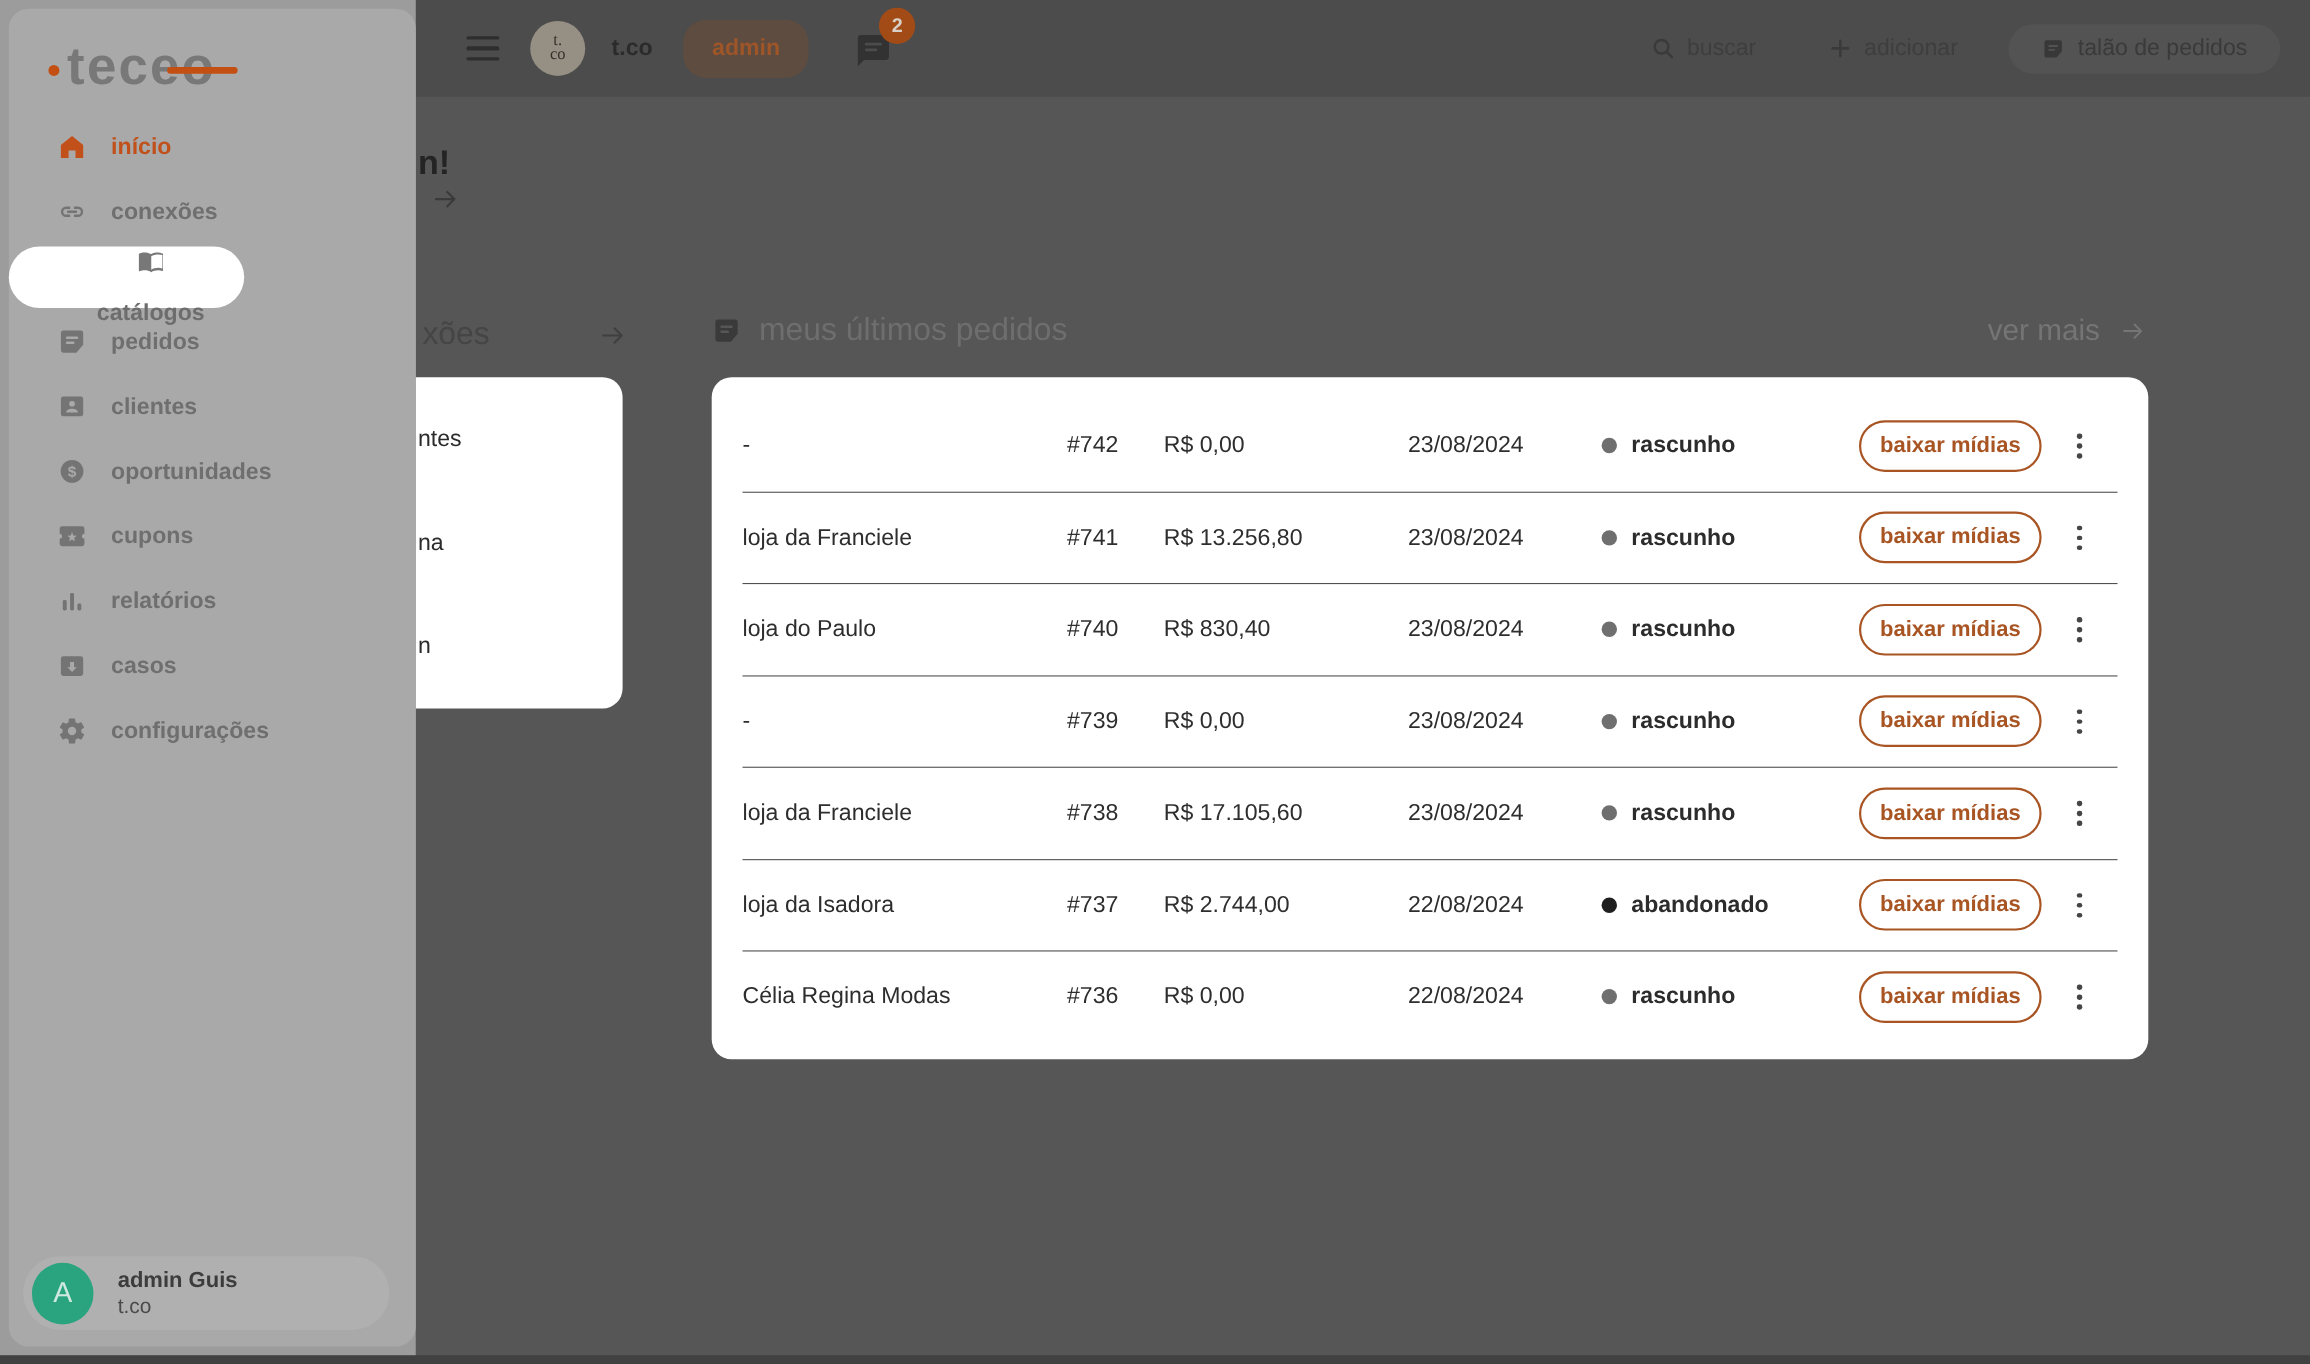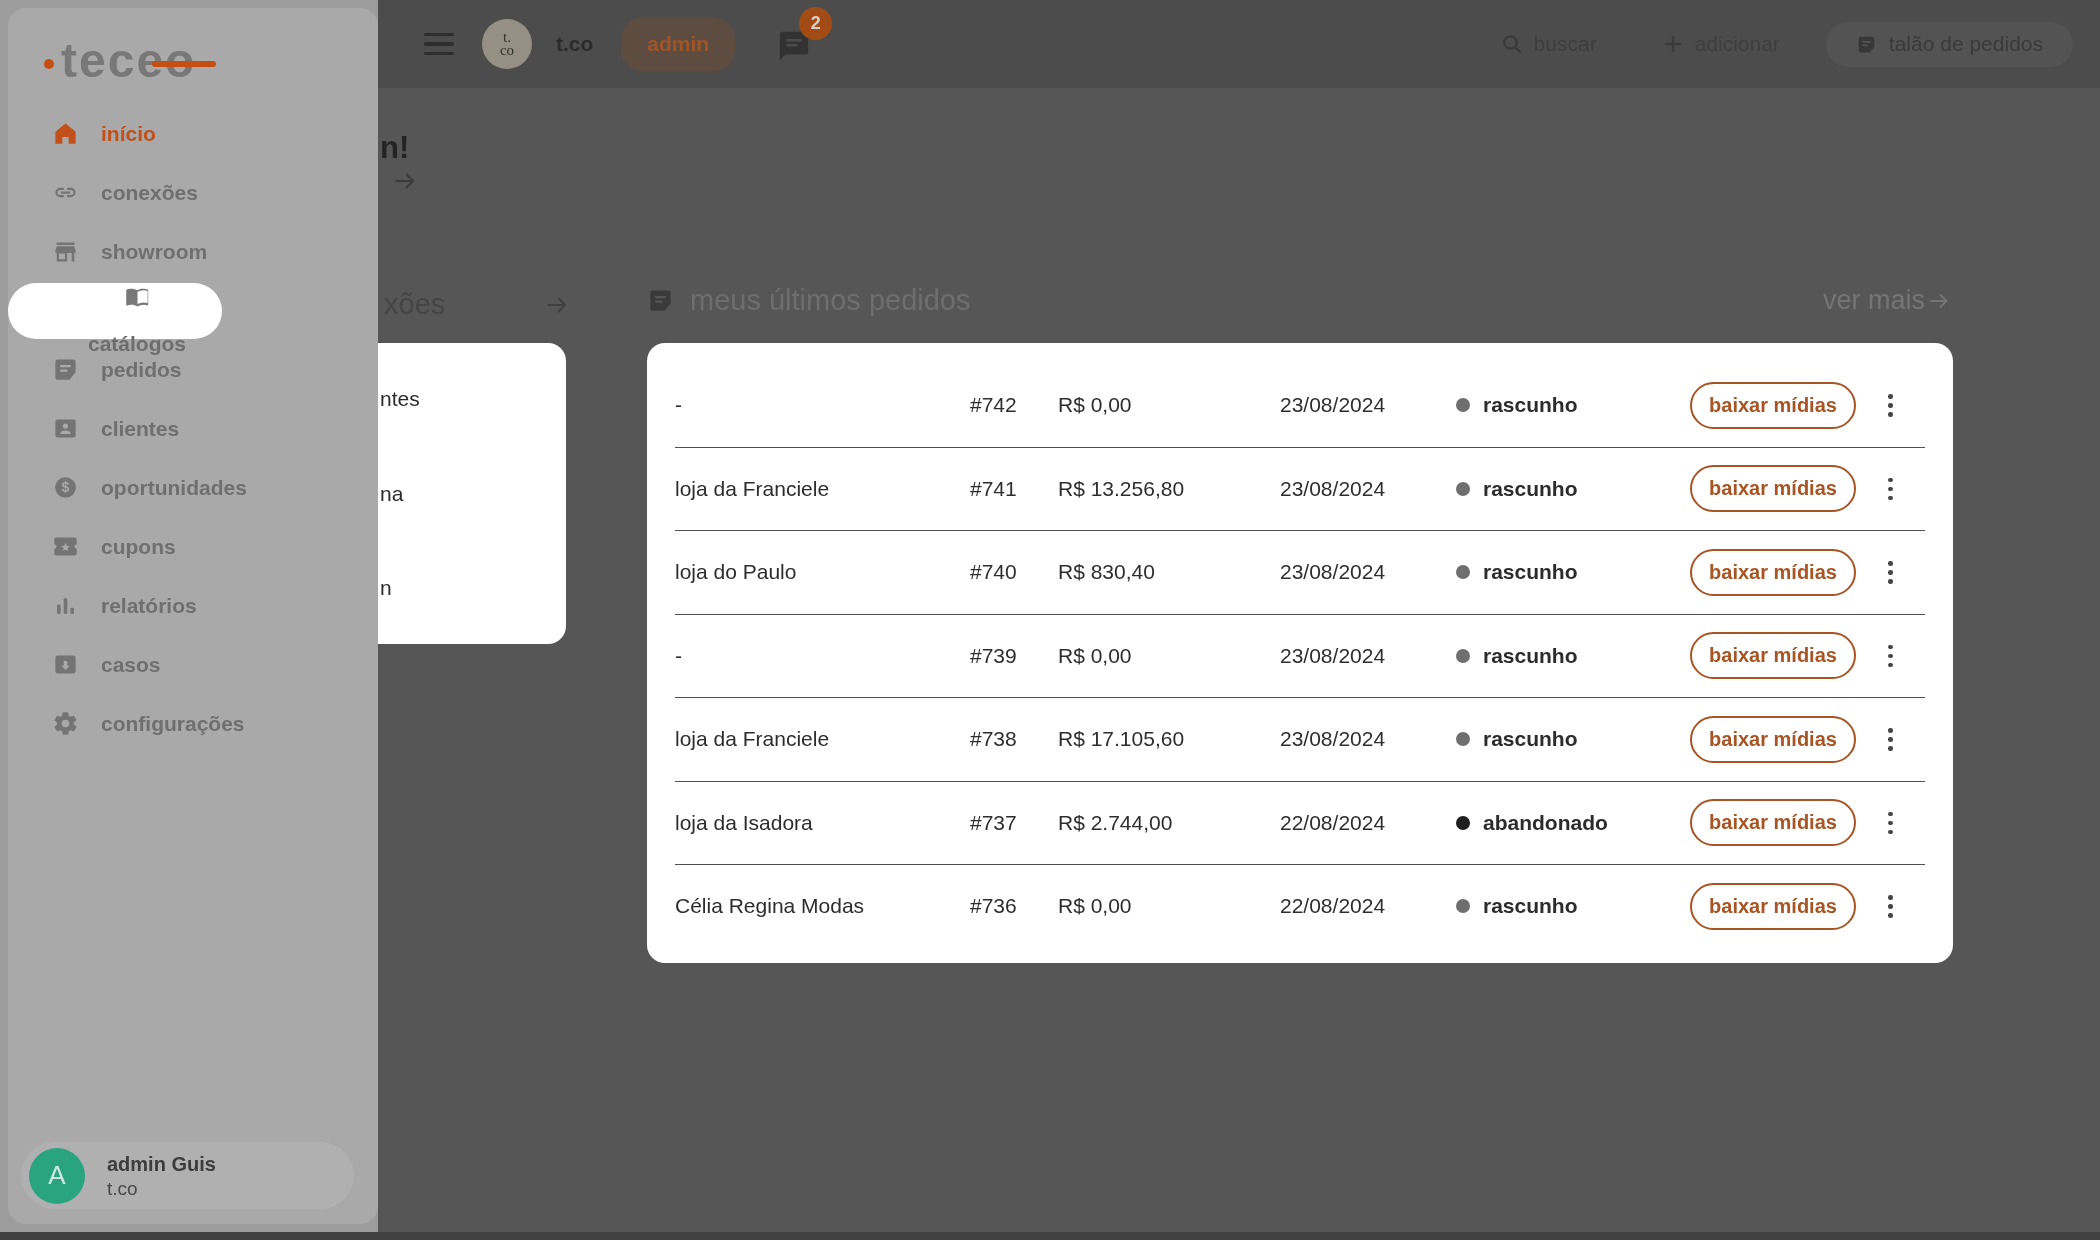"showroom" div.nav-item { html: <div> <span> <svg> <path></path> </svg> </span> <span>showroom</span> </div> -> none }
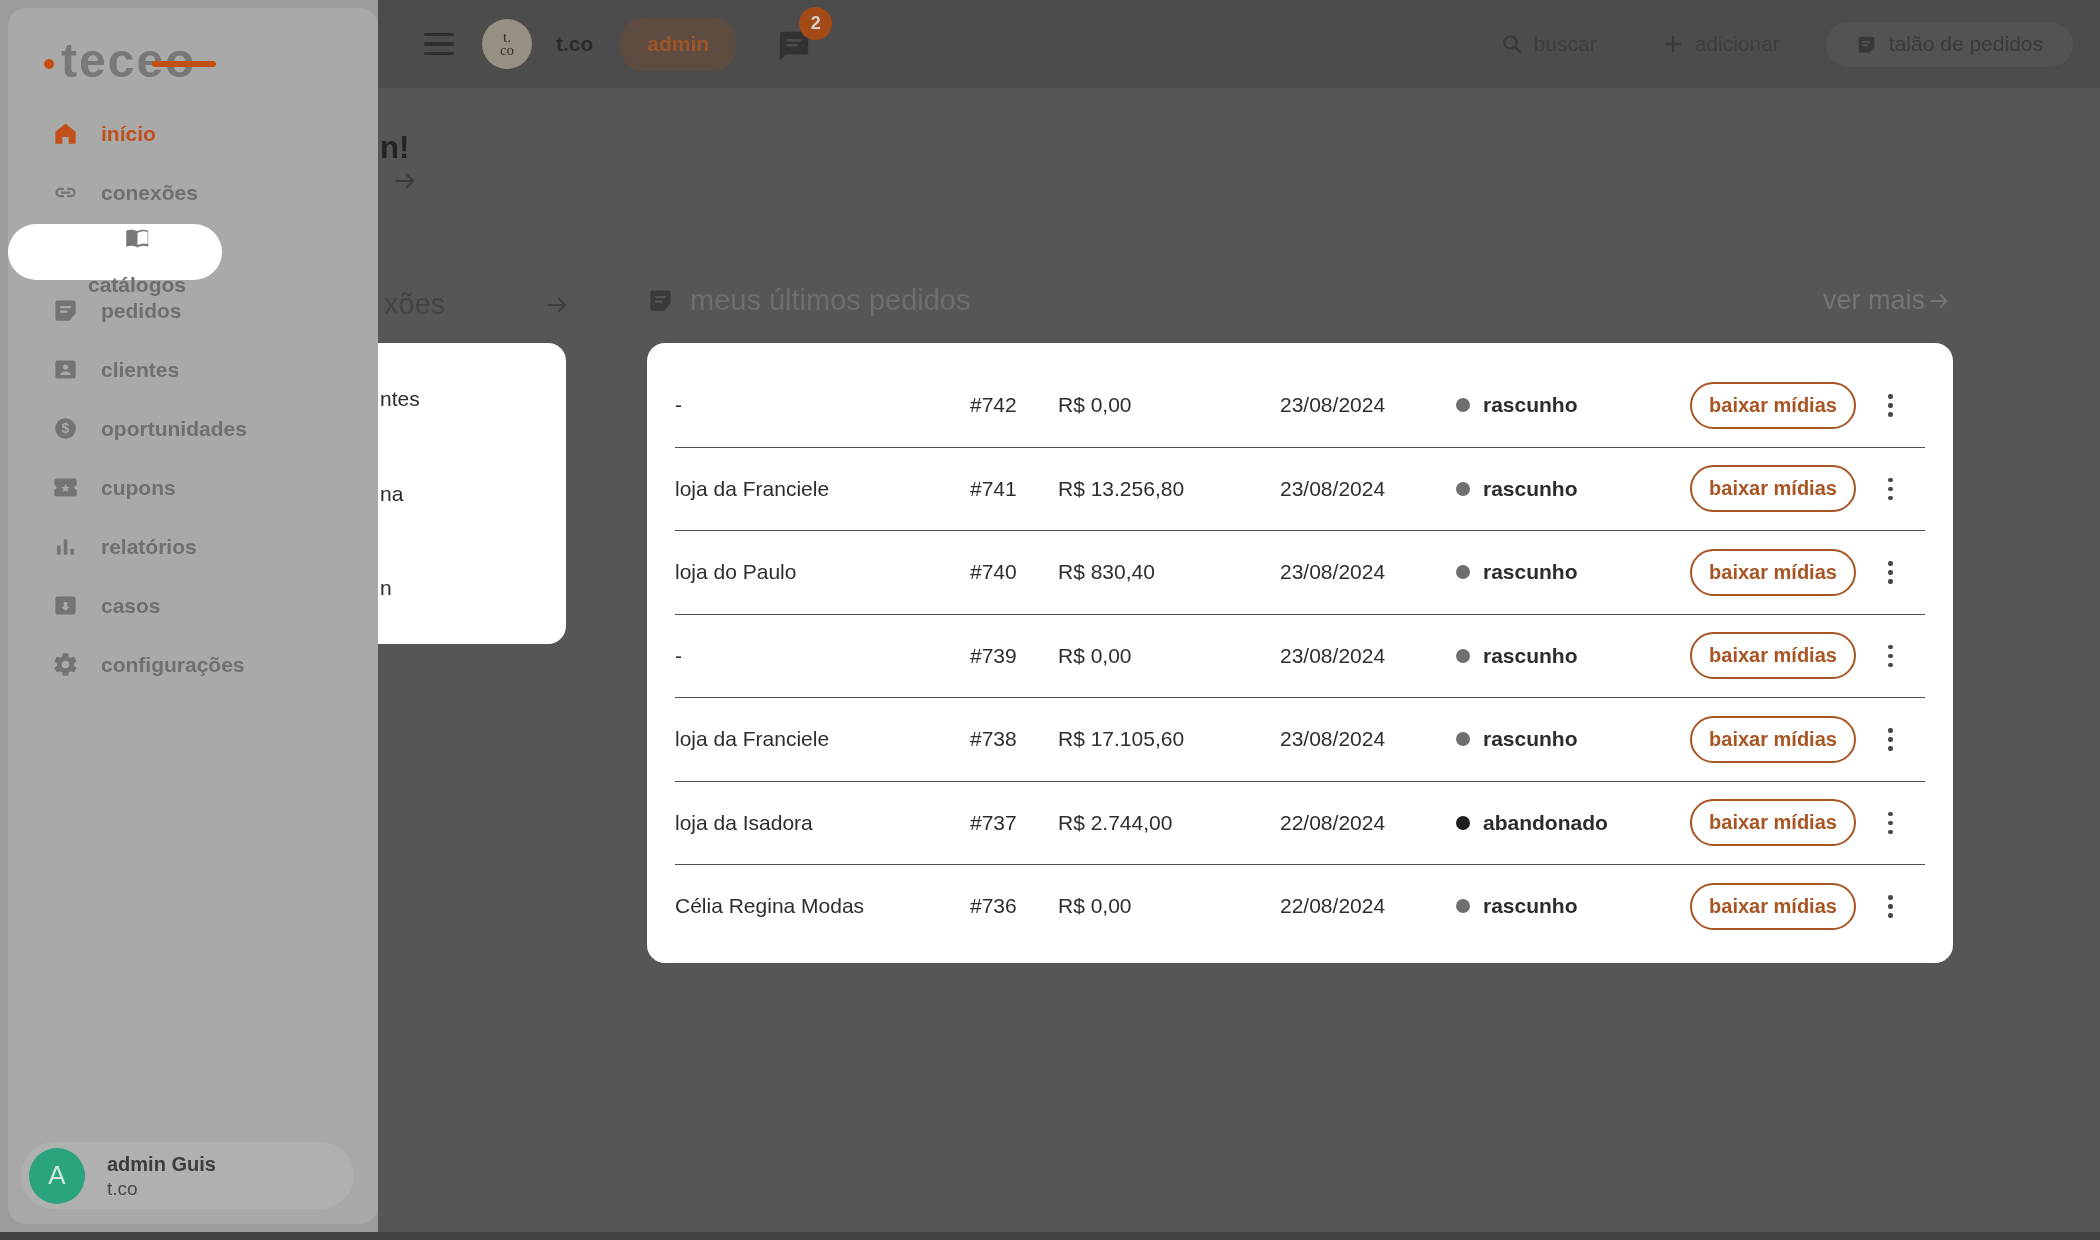"ver mais" .see-more { gap: 0 -> 16px }
